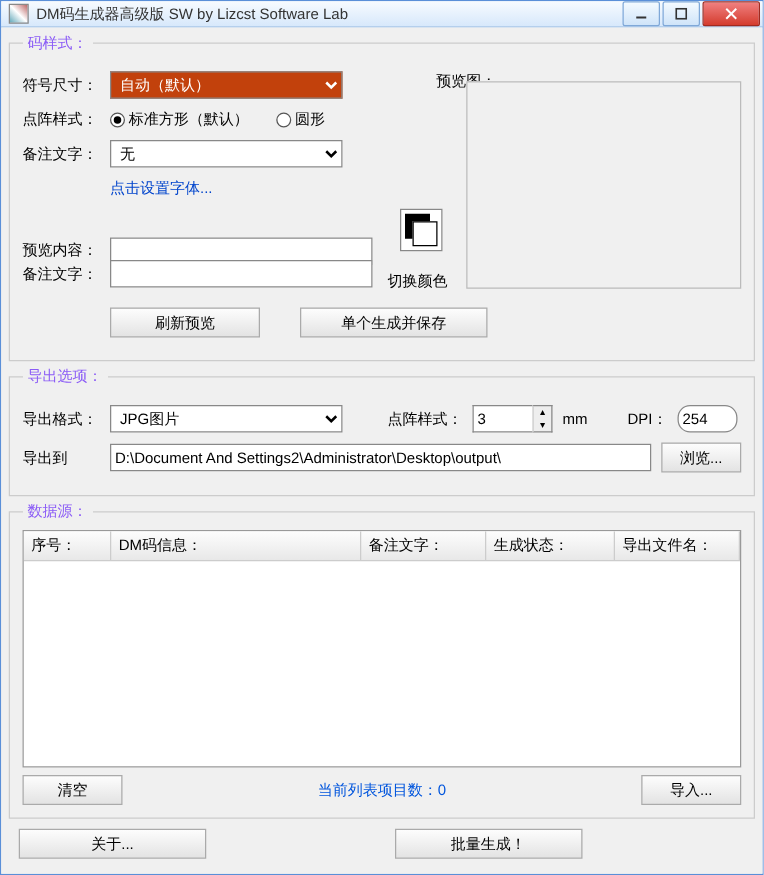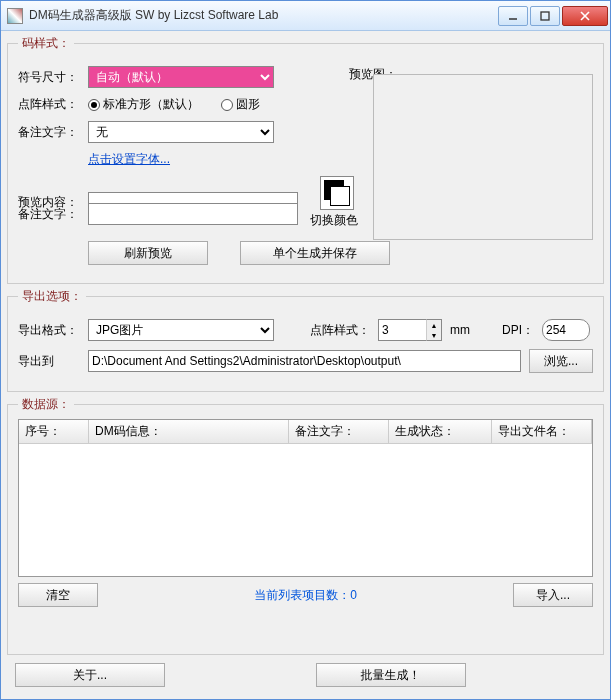"码样式：" legend { color: #7f1d1d -> #8b5cf6 }
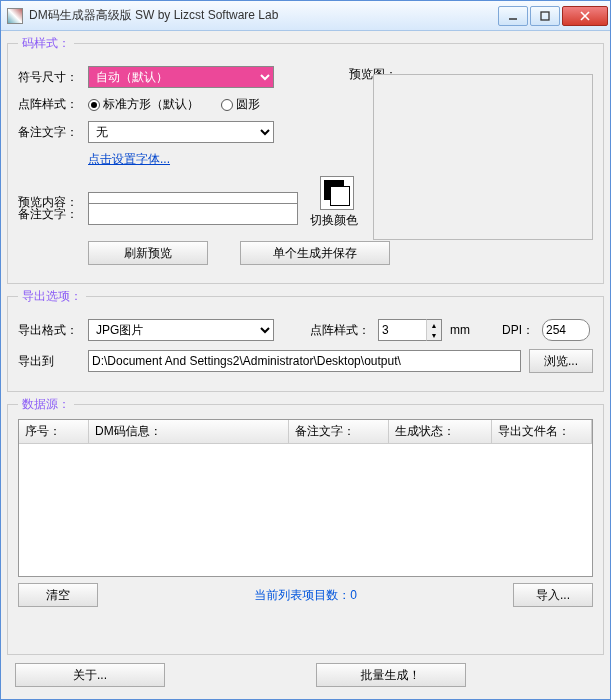"自动（默认）" .combo-blue { background: #ec4899 -> #c2410c }
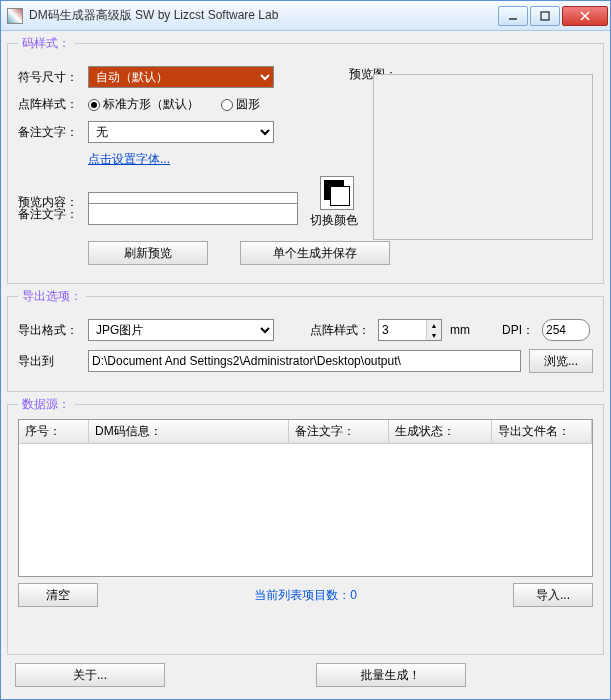"点击设置字体..." .link { text-decoration: underline -> none }
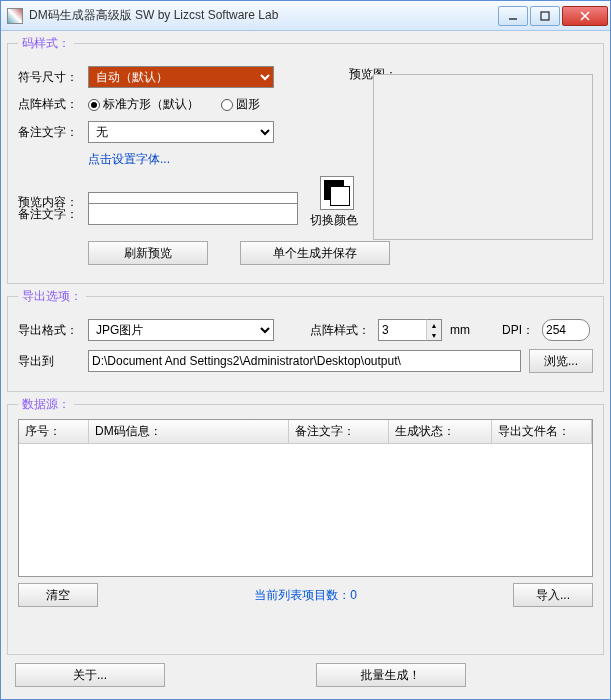"切换颜色" .color-swap-wrap { gap: 2px -> 16px }
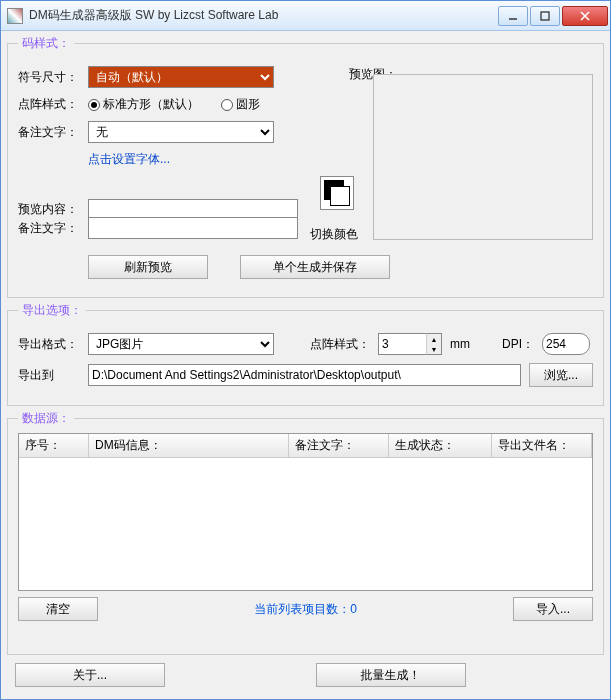"序号：" .table { height: 158px -> 190px }
